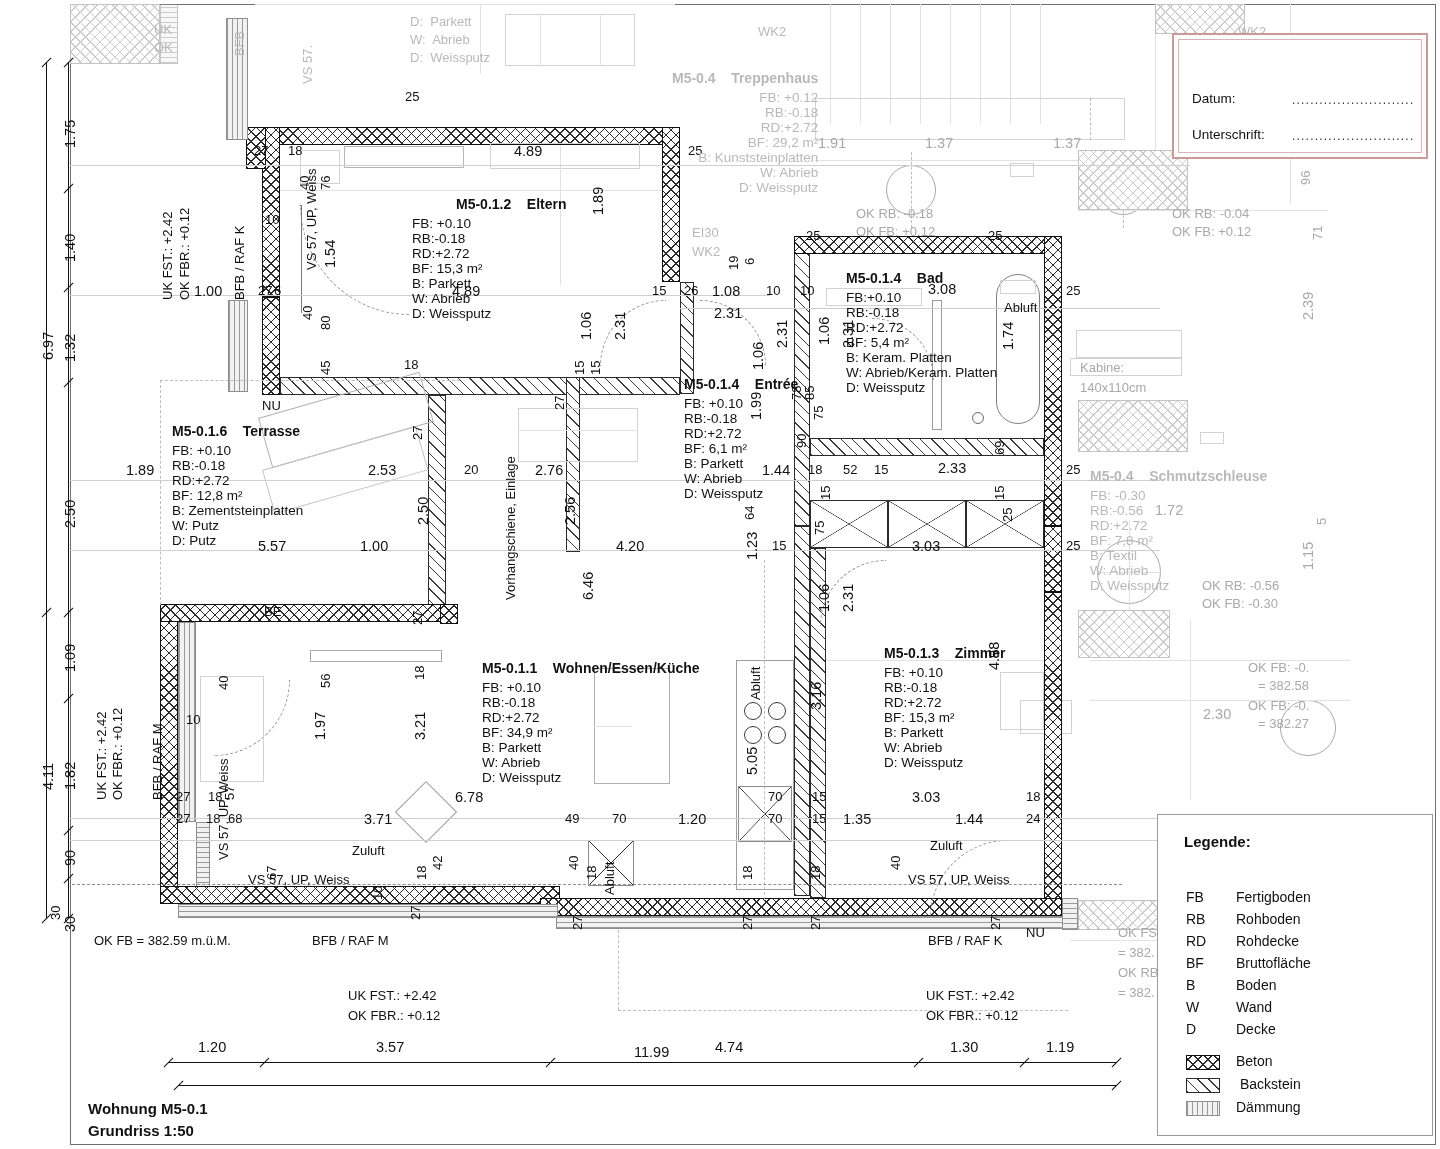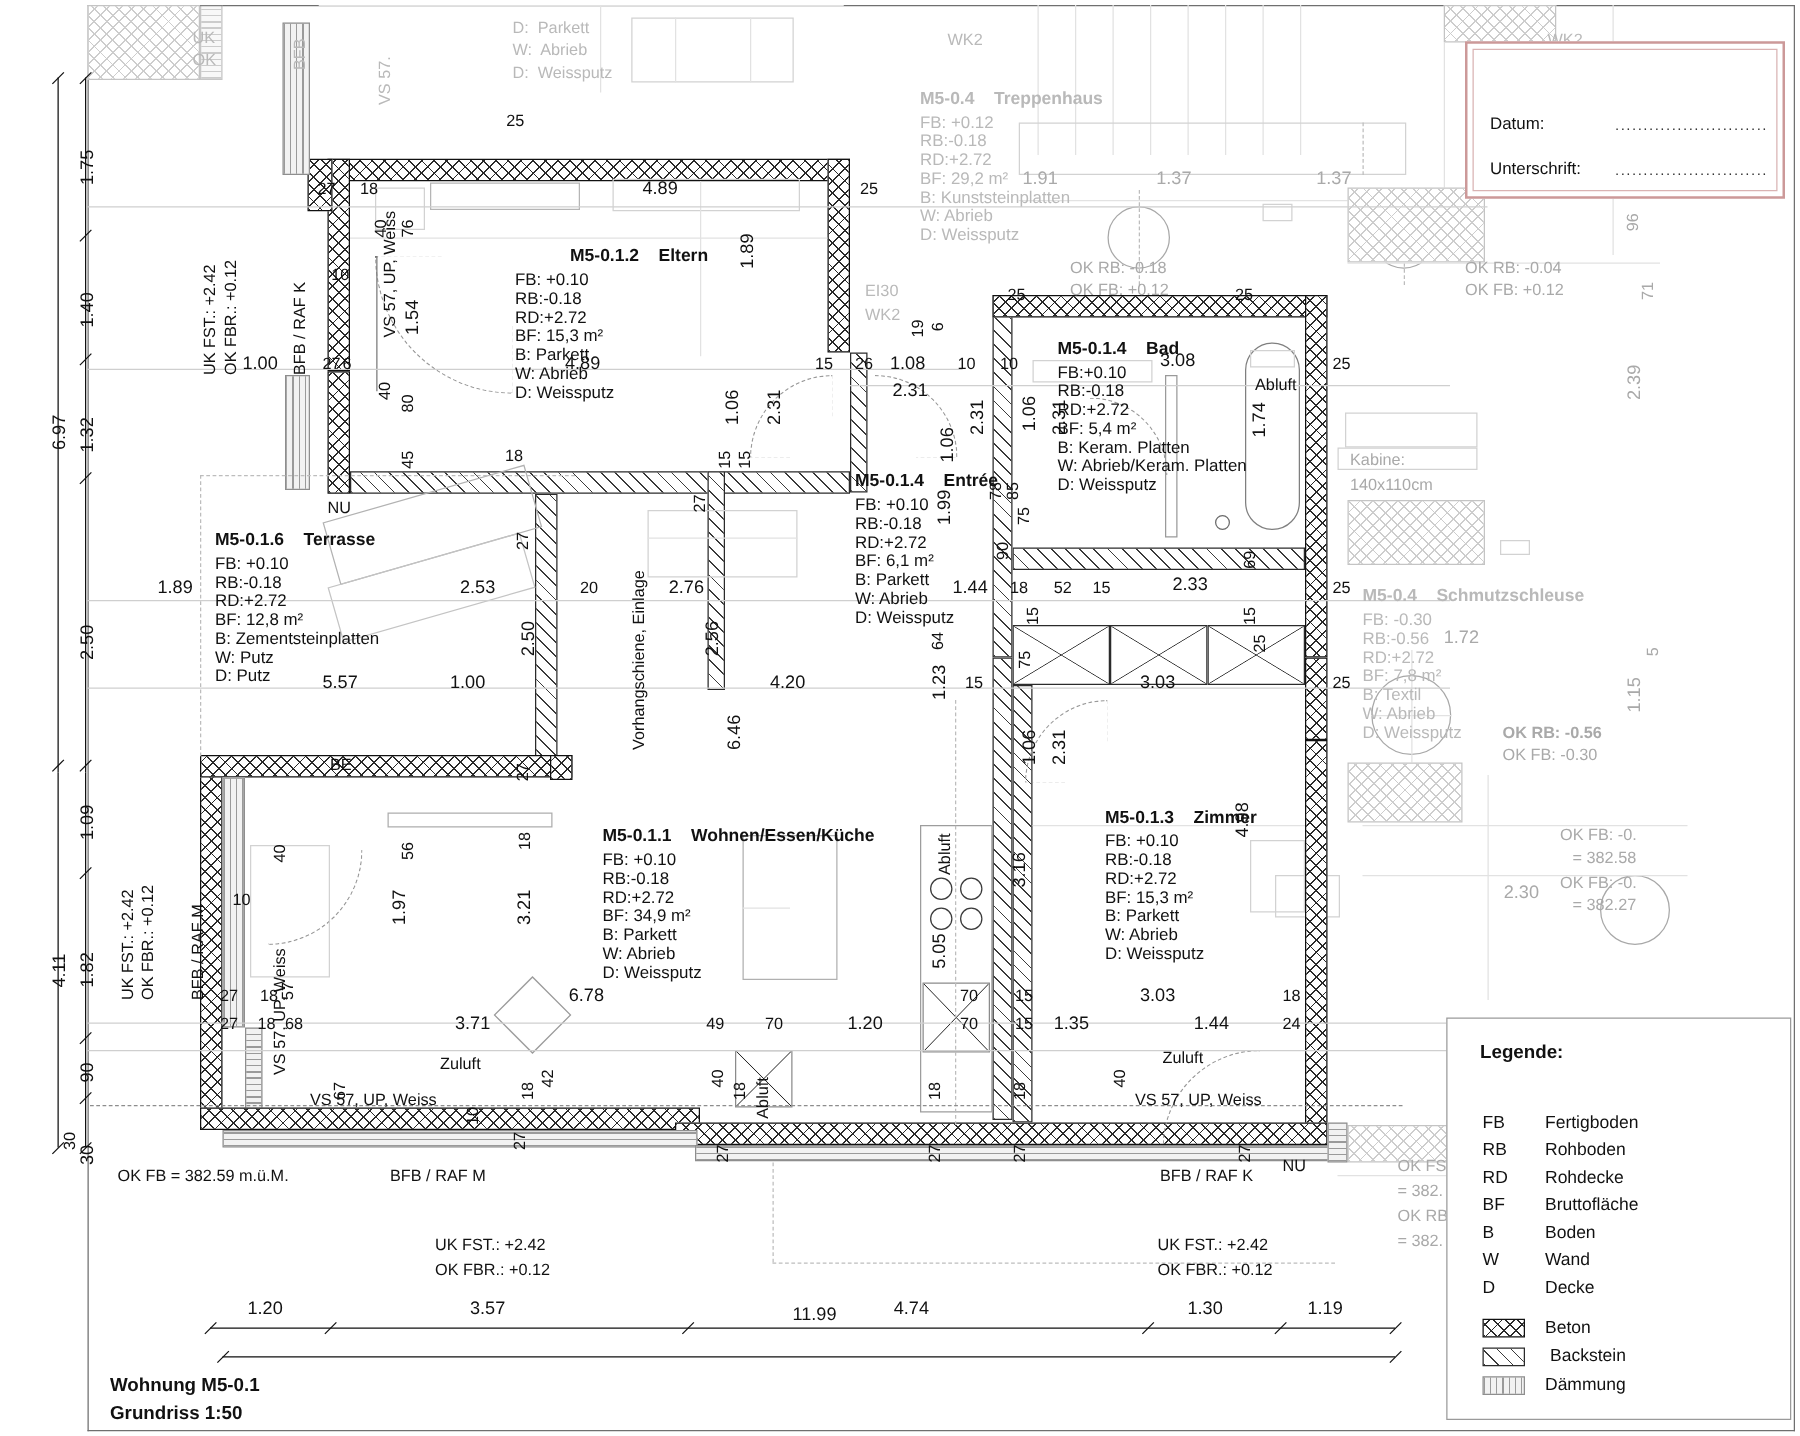"M5-0.4 Treppenhaus" div.abs { left: 736px -> 672px; text-align: none -> right }
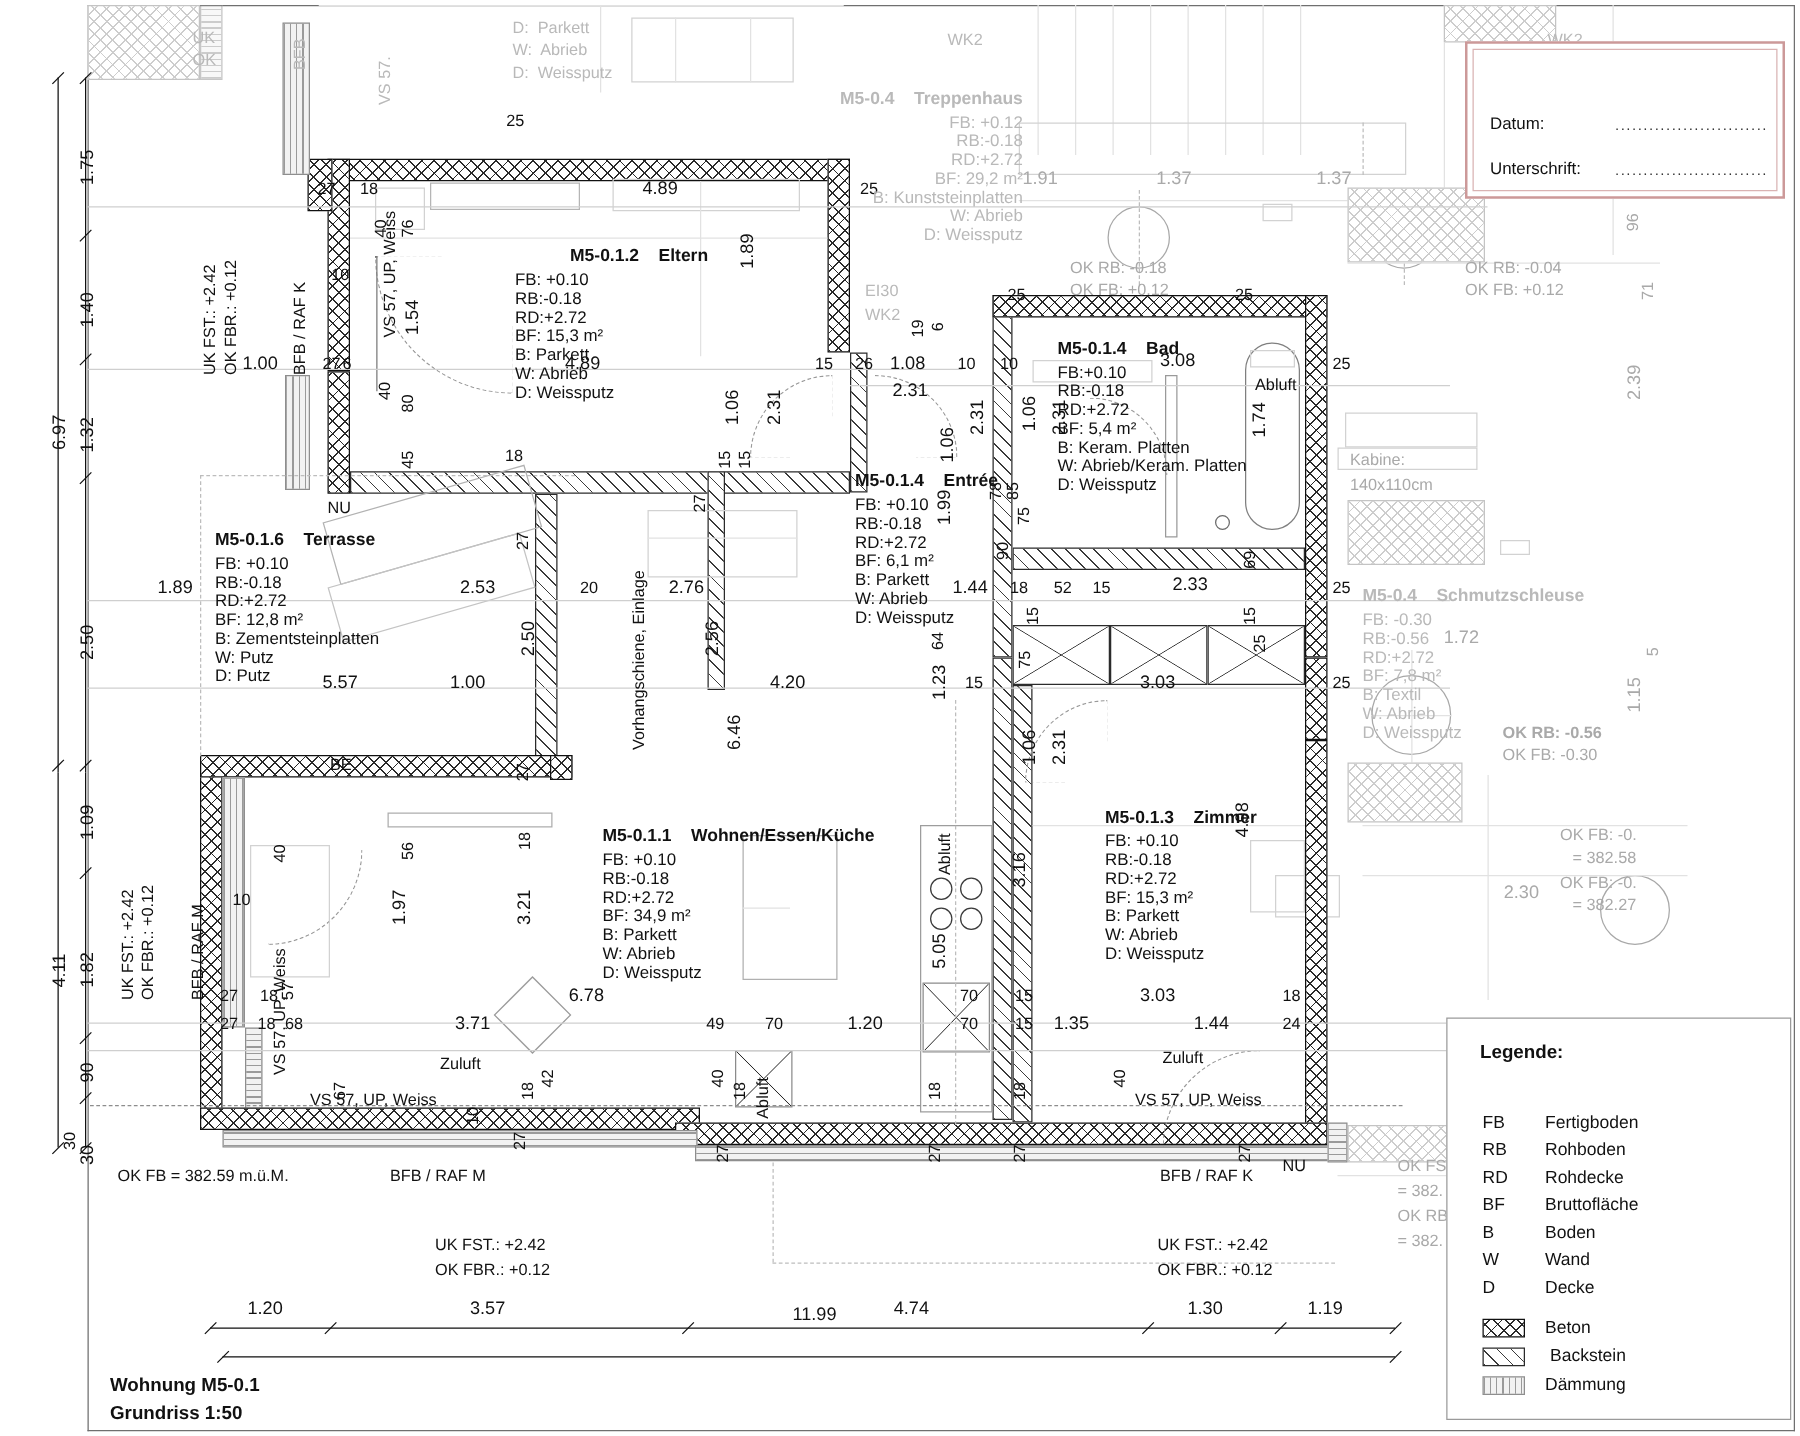"OK RB: -0.56" div.t { font-weight: bold -> none }
